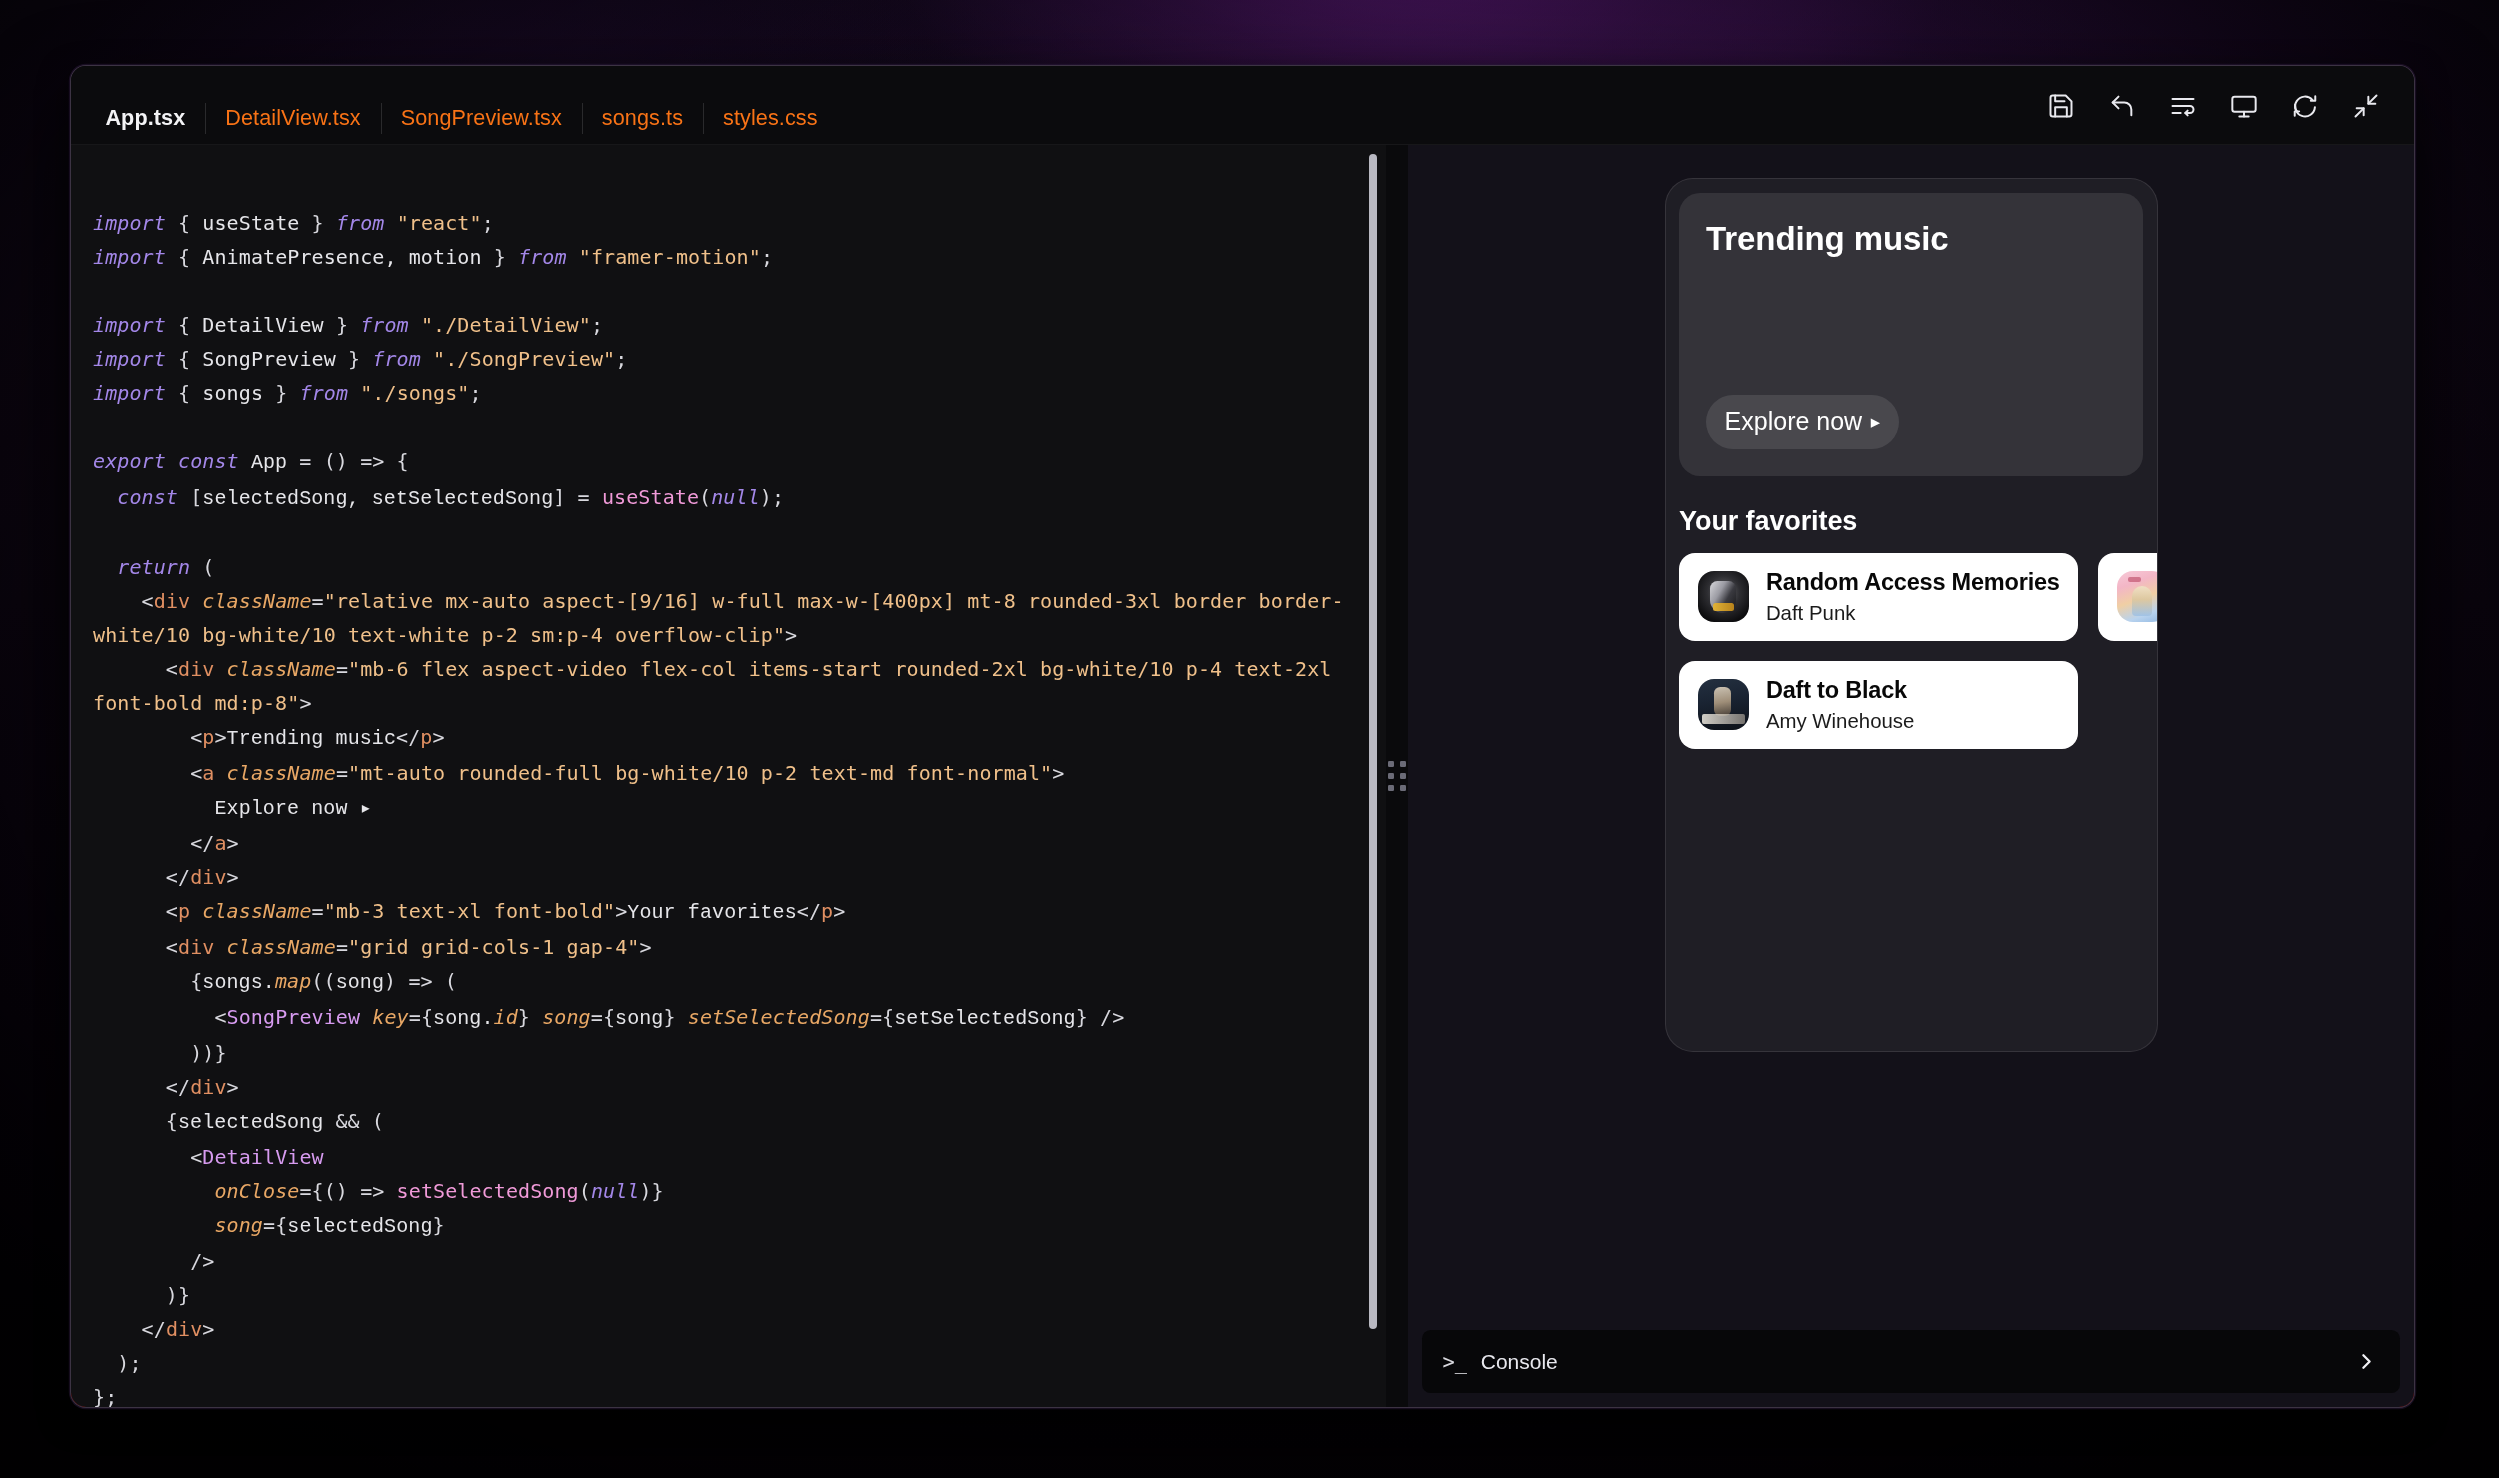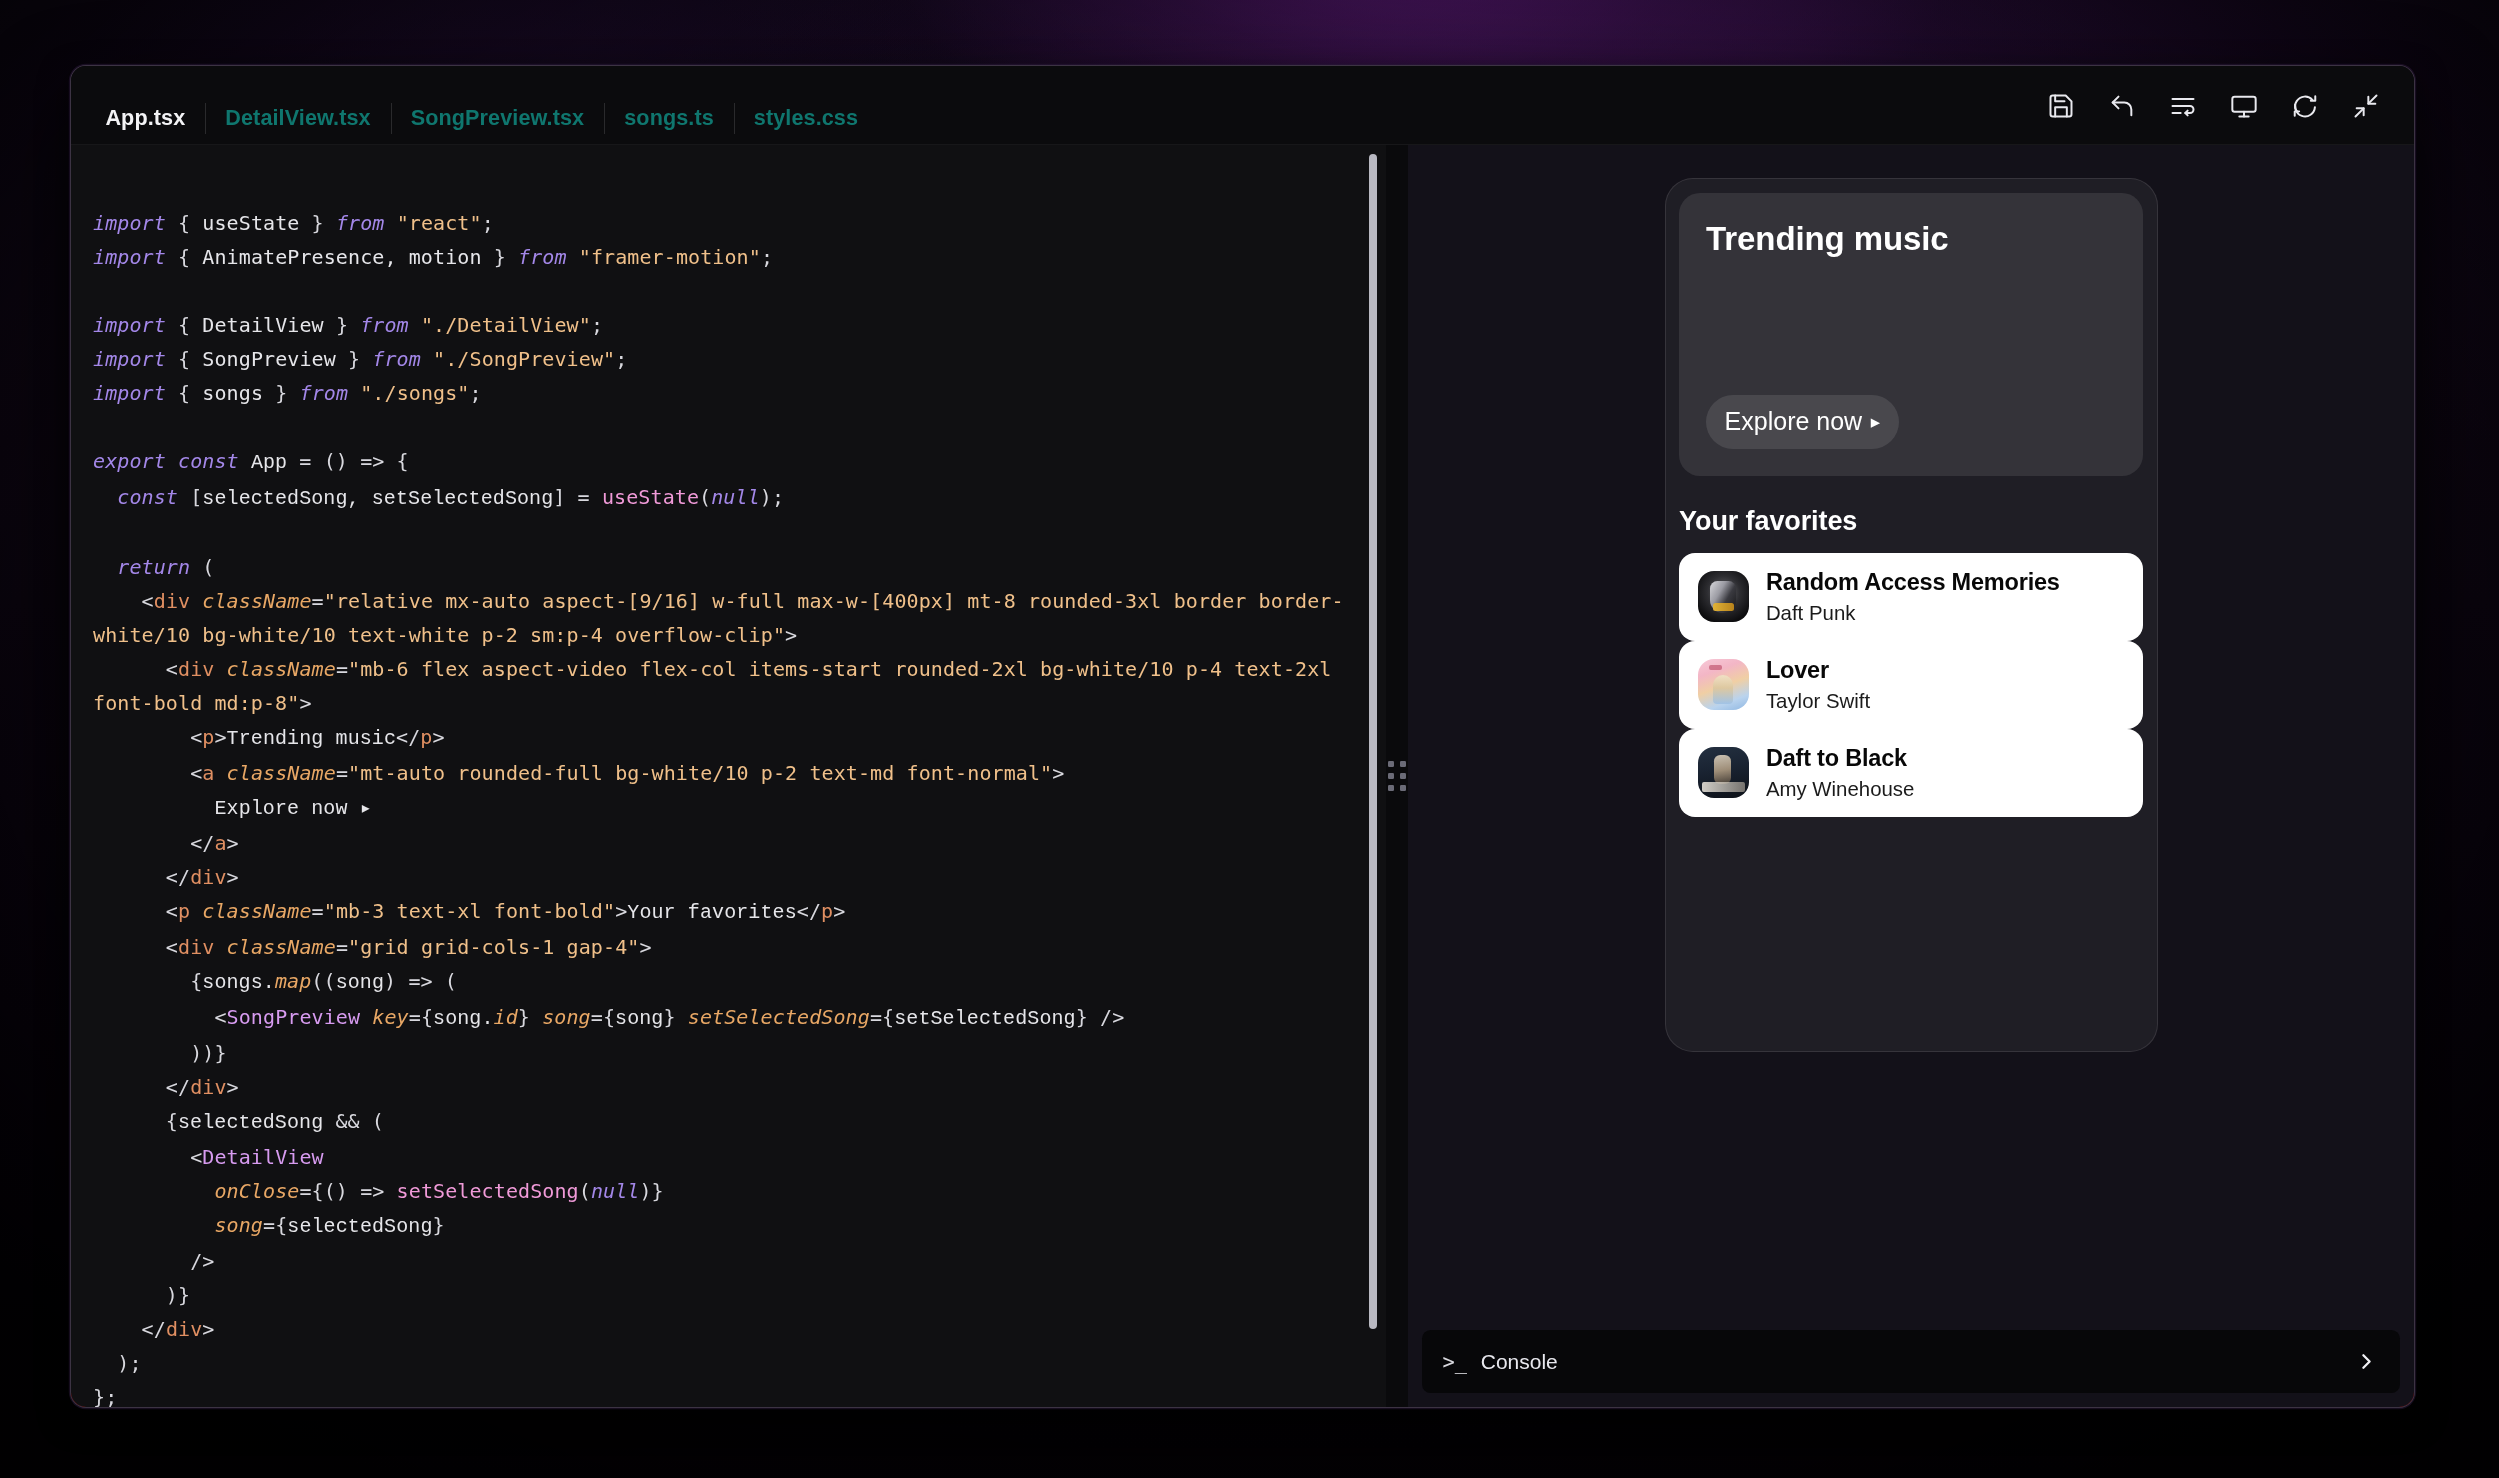"DetailView.tsx" .tab { color: #0f766e -> #f97316; font-weight: bold -> none }
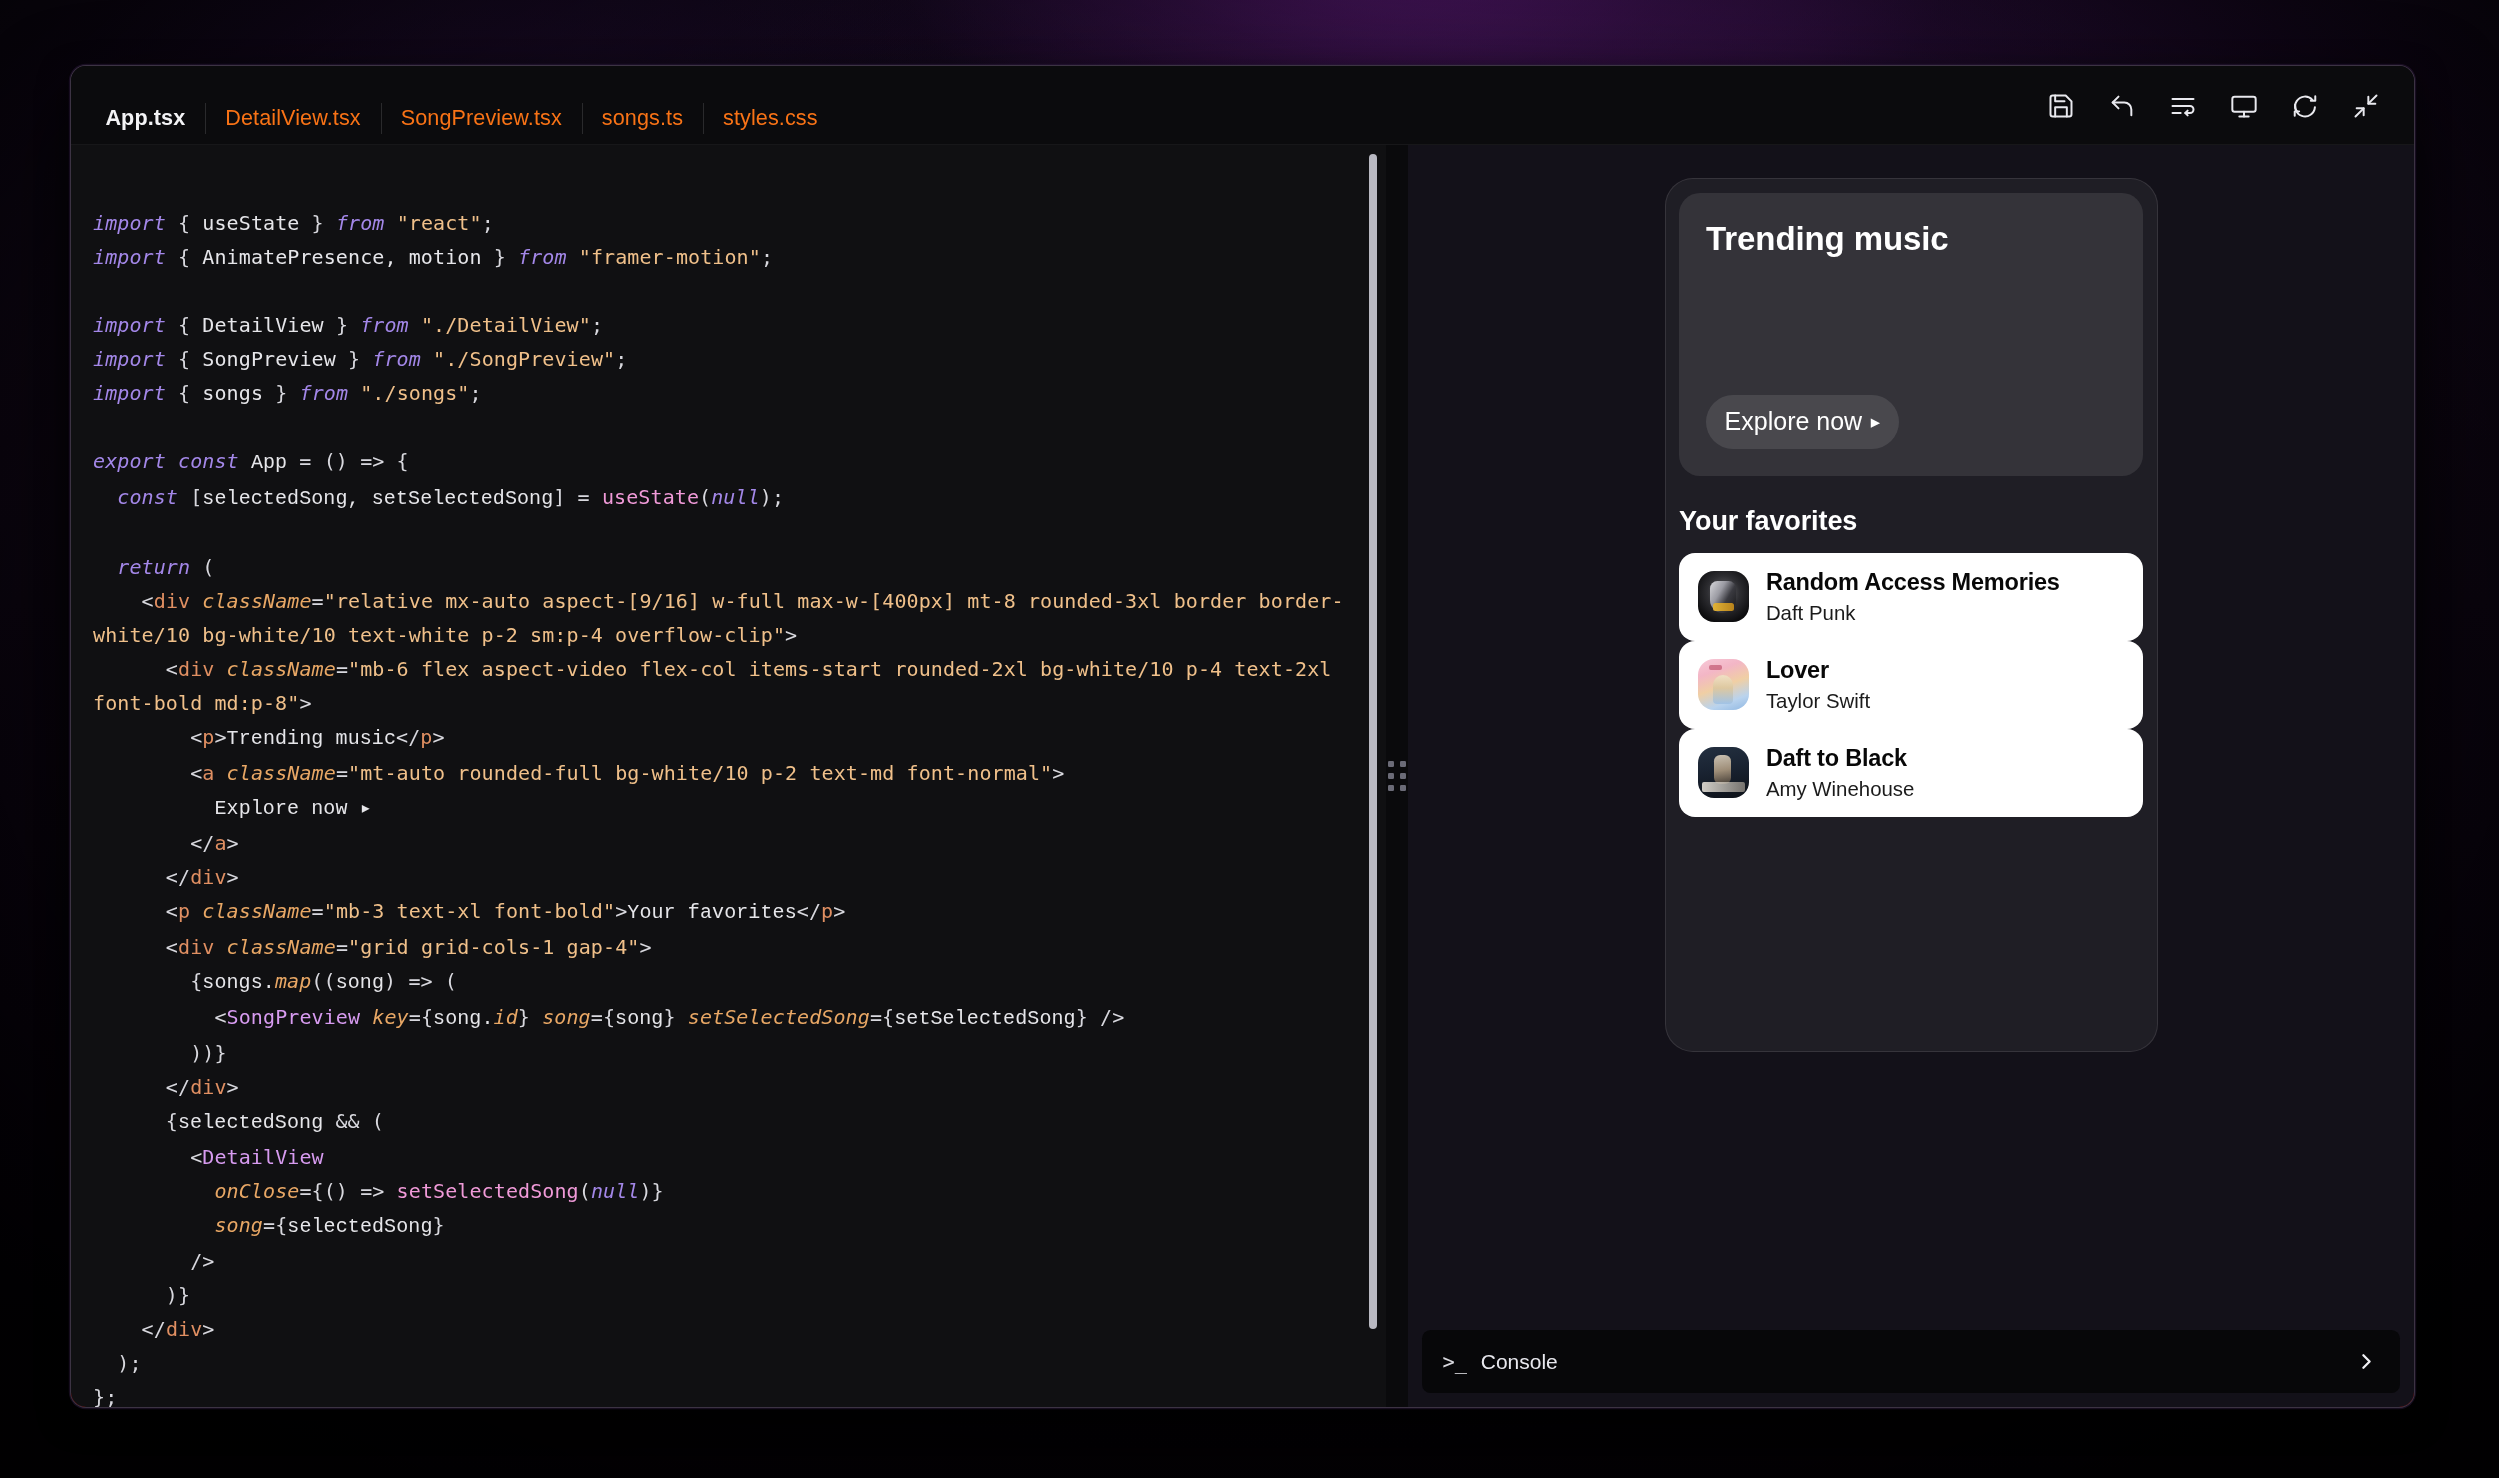"Random Access Memories" .song-grid { gap: none -> 20px; grid-template-columns: 1fr -> 1fr 1fr }
